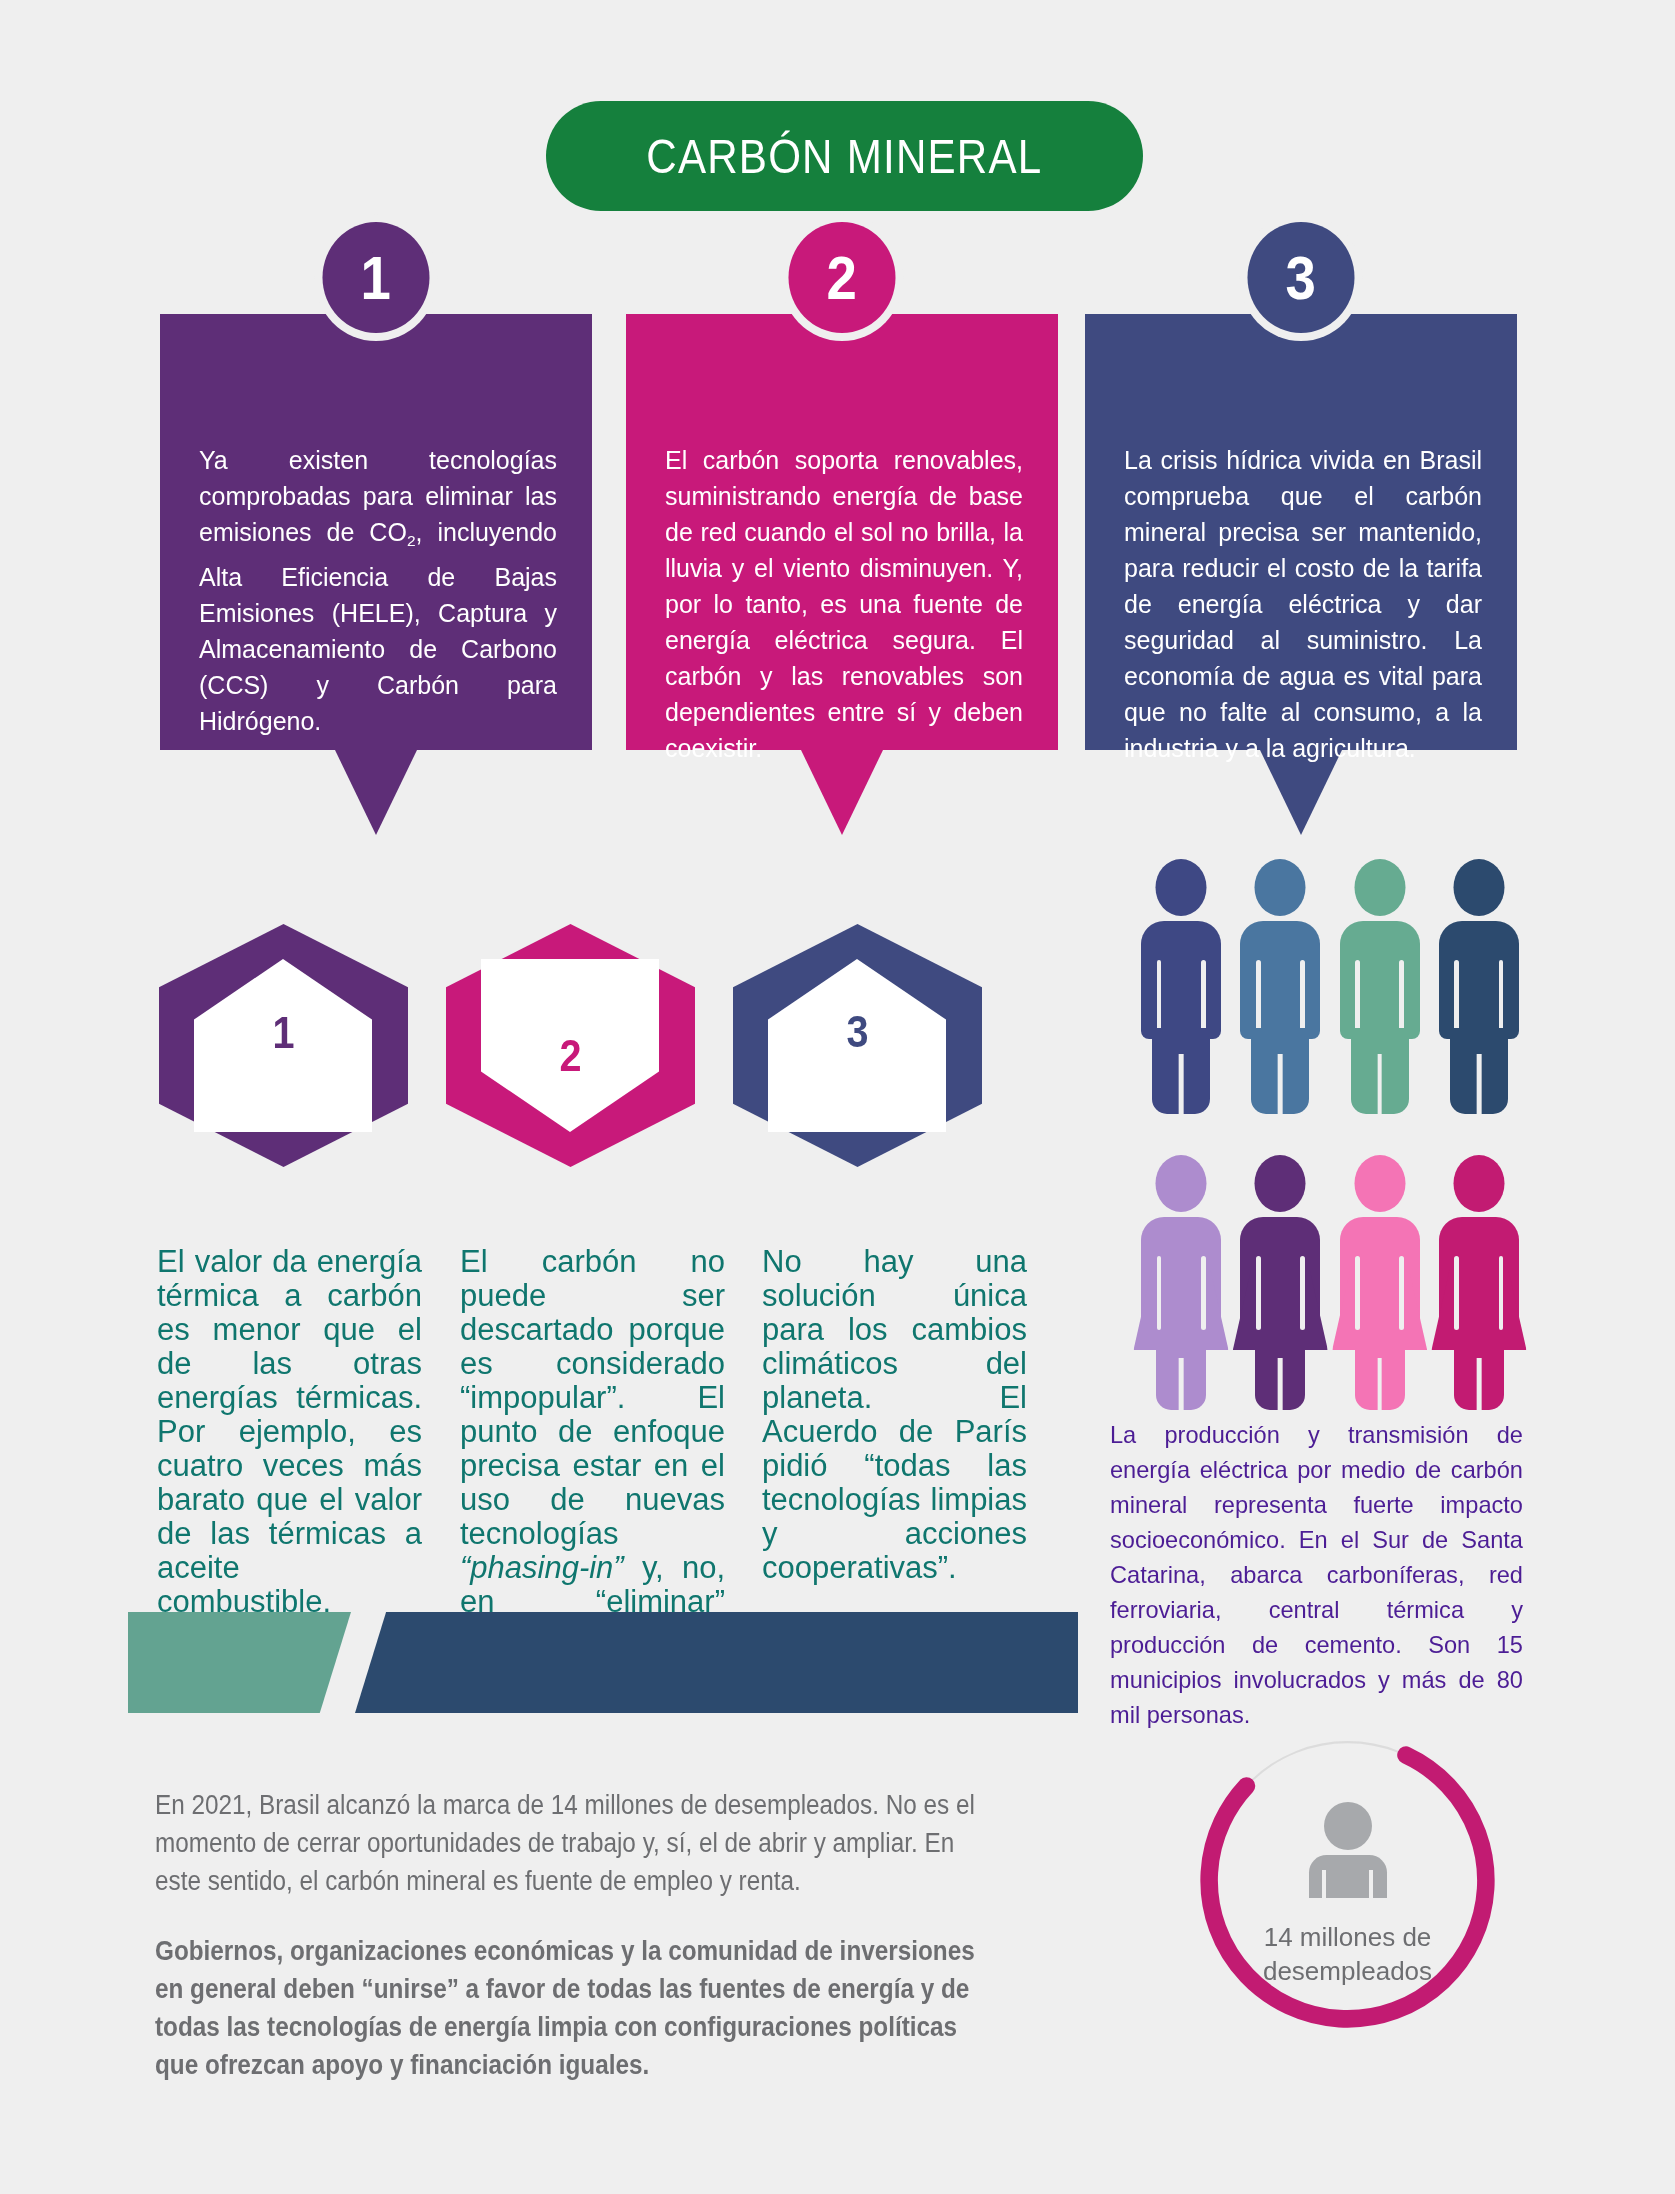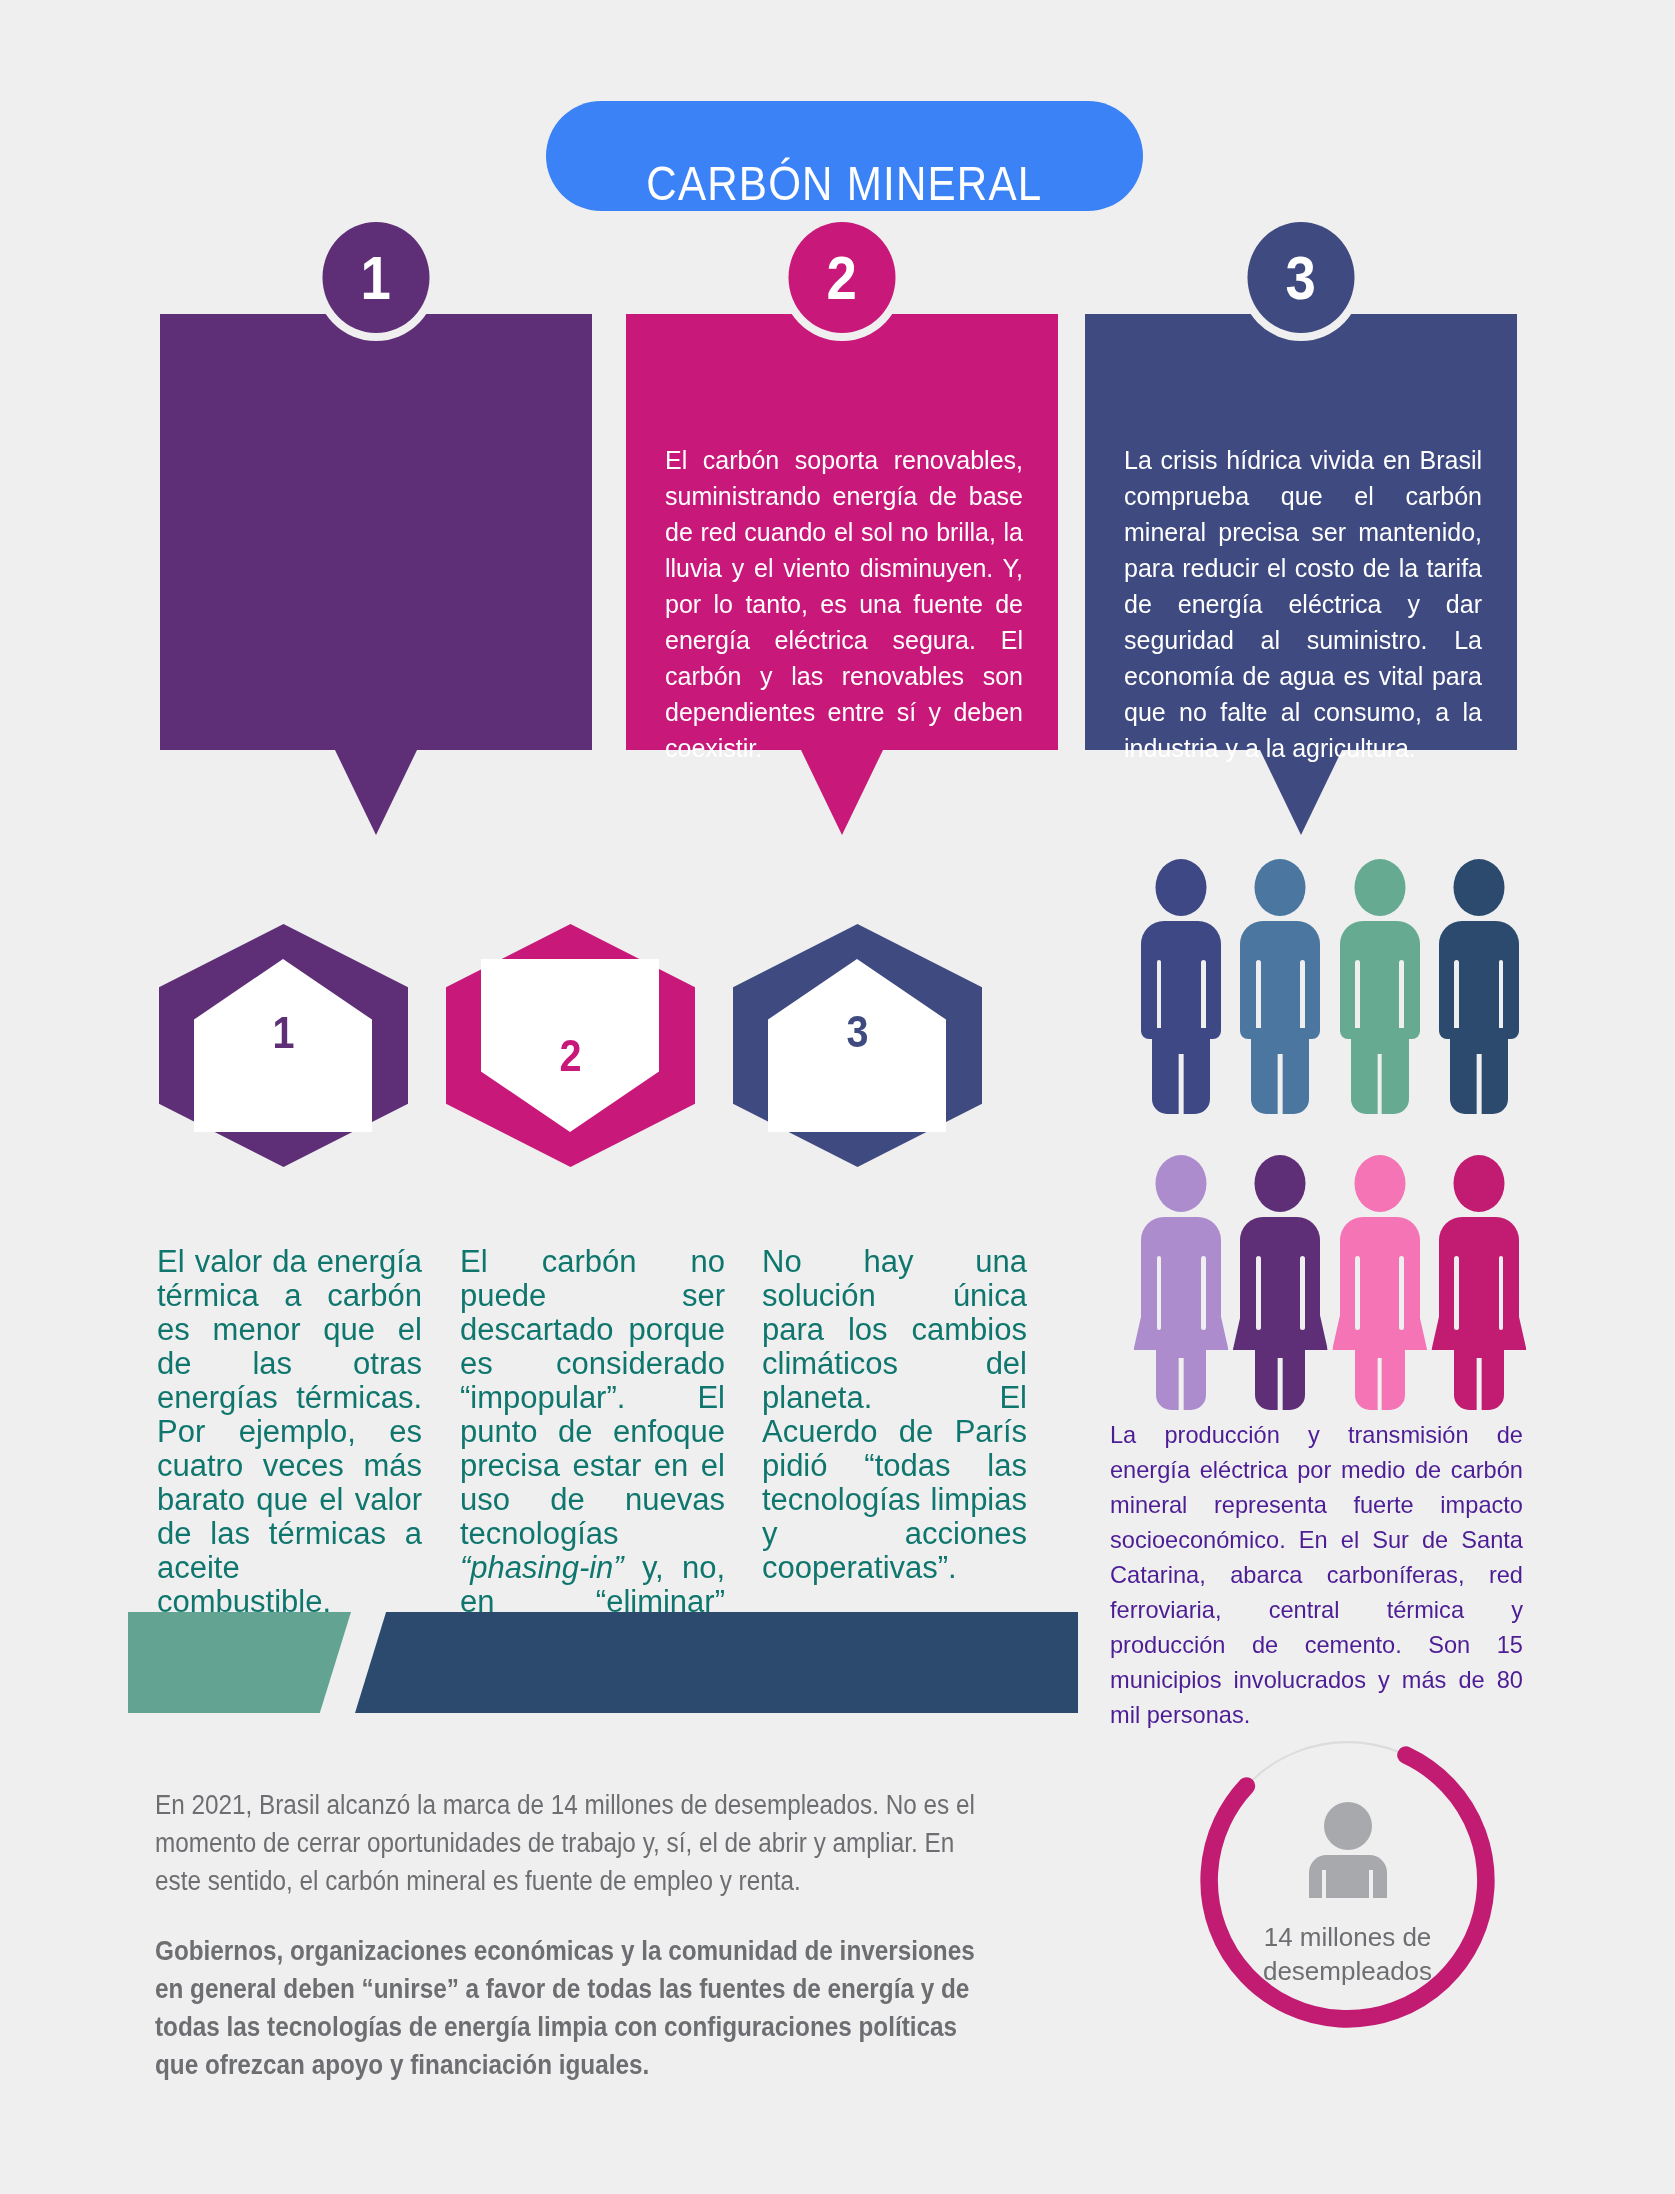"CARBÓN MINERAL" #title-pill { align-items: flex-end -> center; background: #3b82f6 -> #15803d }
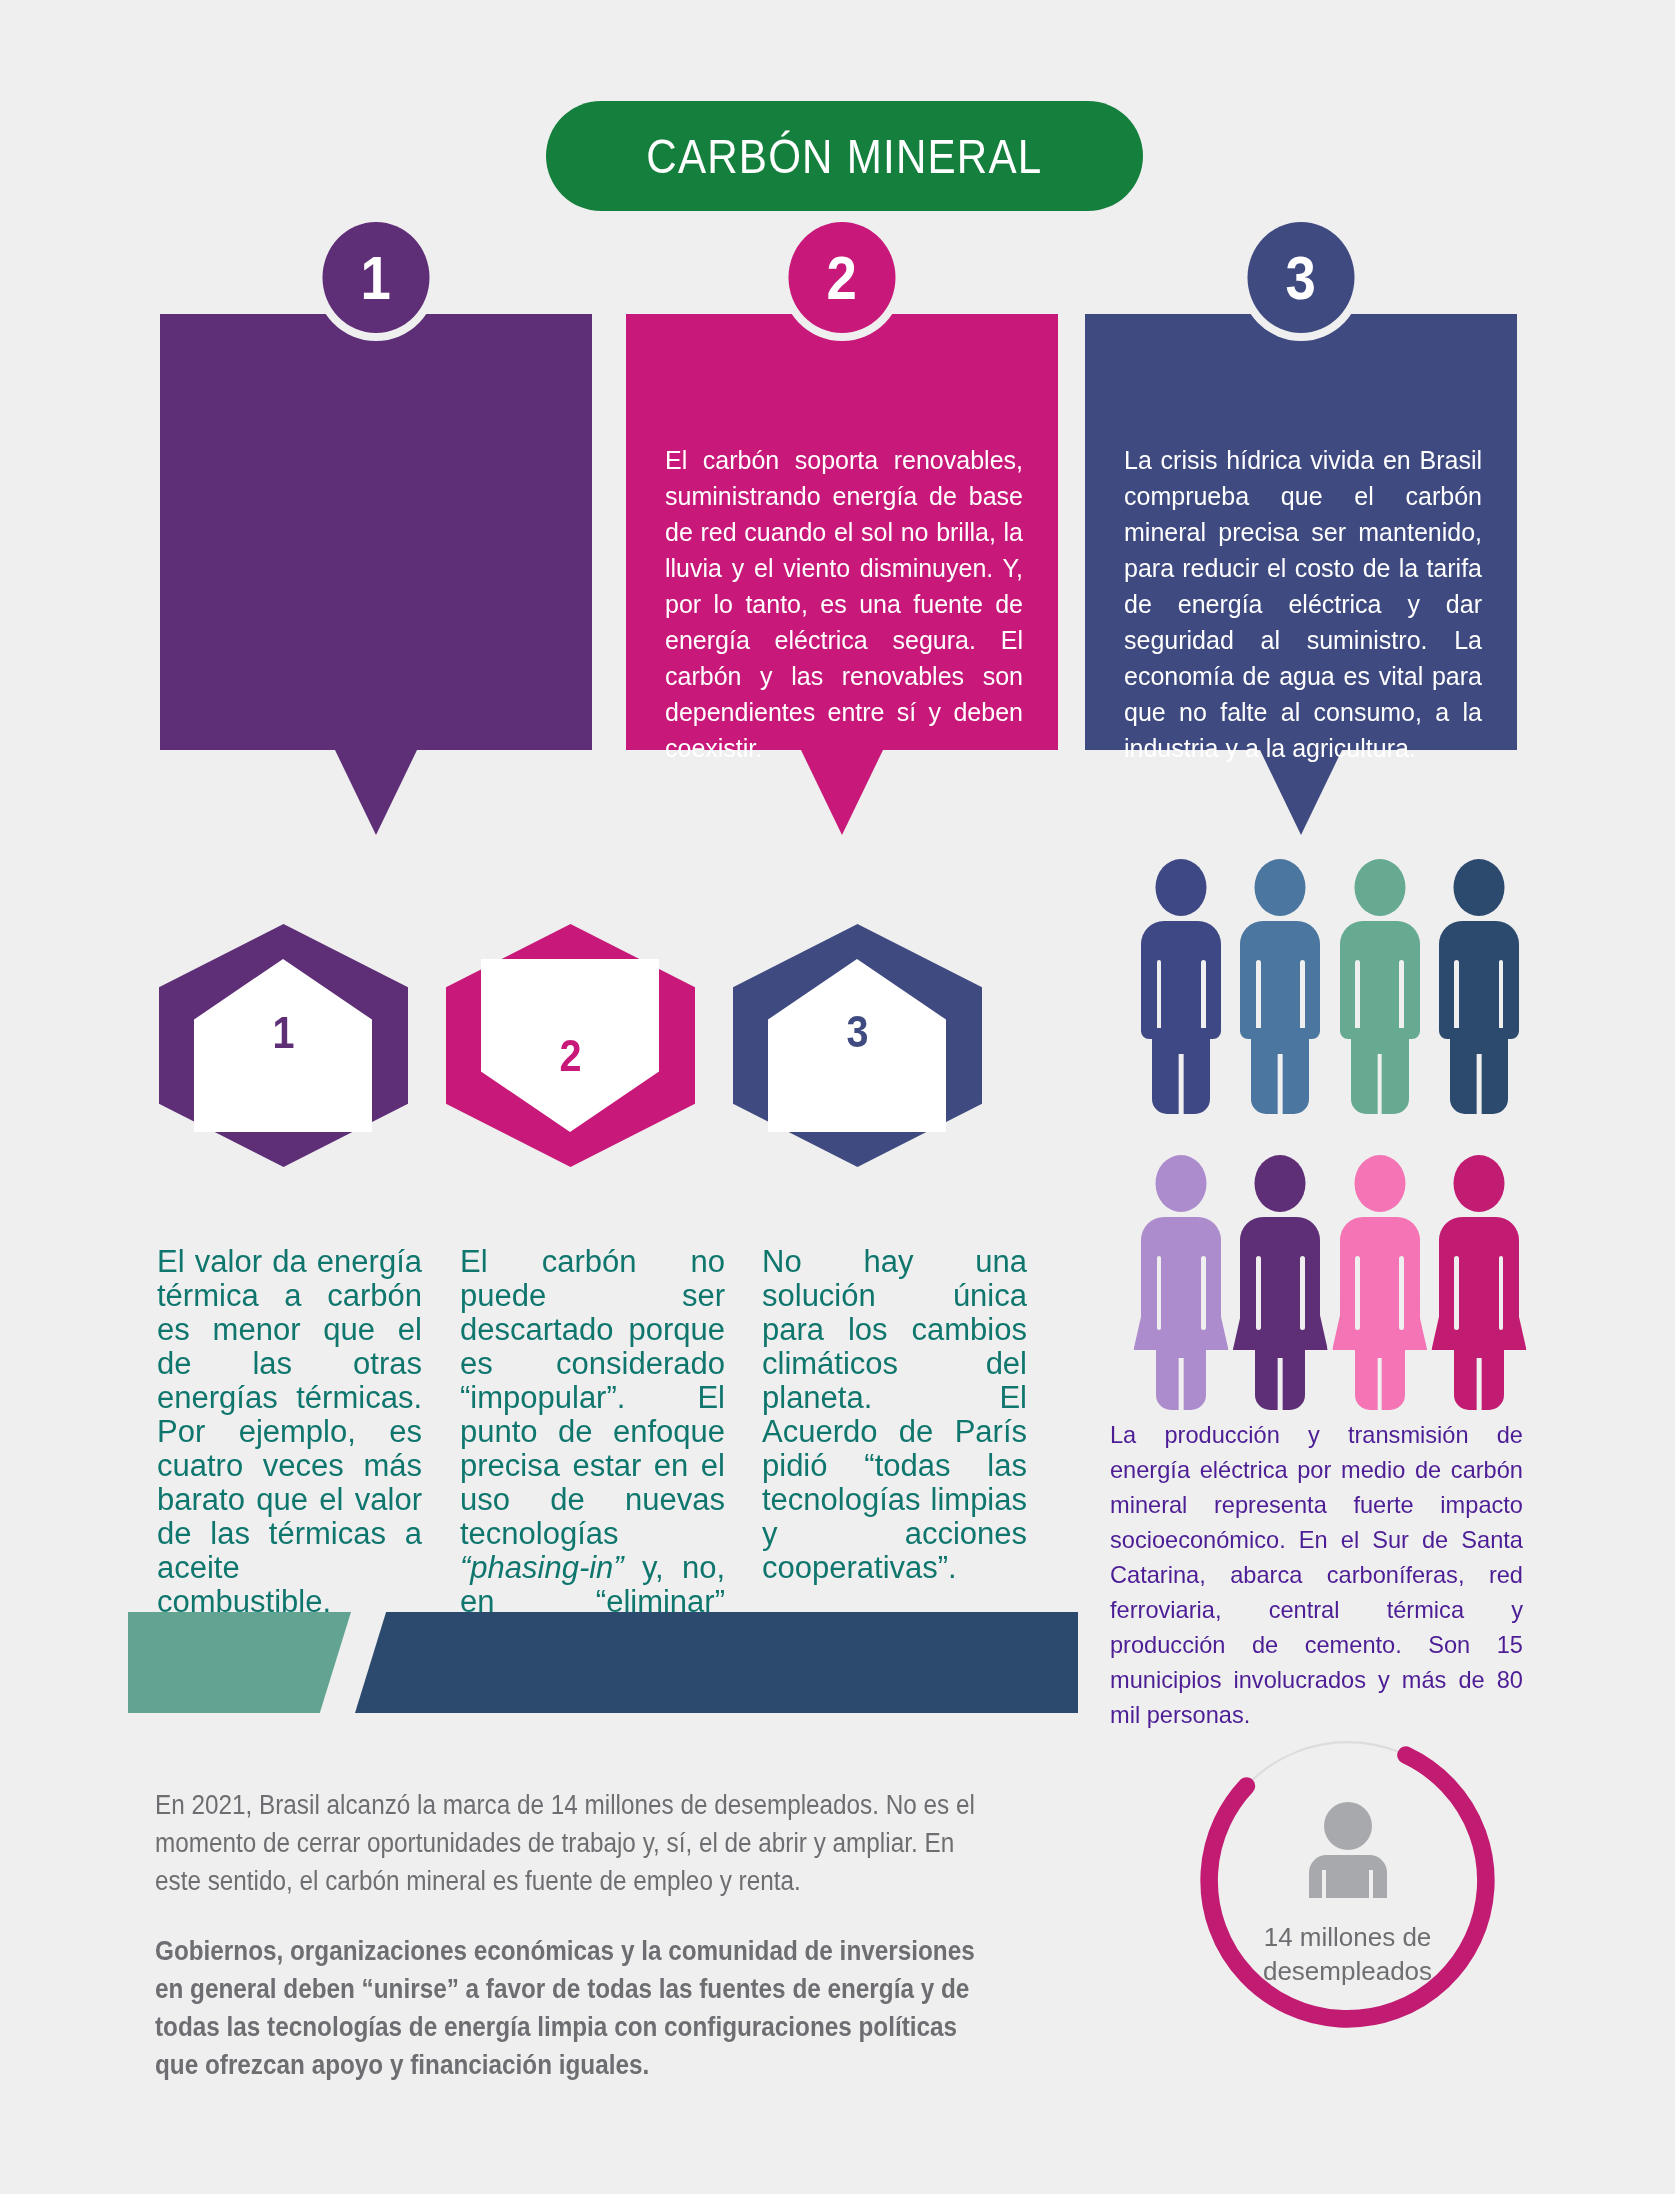"Ya existen tecnologías comprobadas para" div.txt { html: none -> <div><span>Ya existen tecnologías comprobadas para eliminar las emisiones de CO</span><sub>2</sub><span>, incluyendo Alta Eficiencia de Bajas Emisiones (HELE), Captura y Almacenamiento de Carbono (CCS) y Carbón para Hidrógeno.</span></div> }
